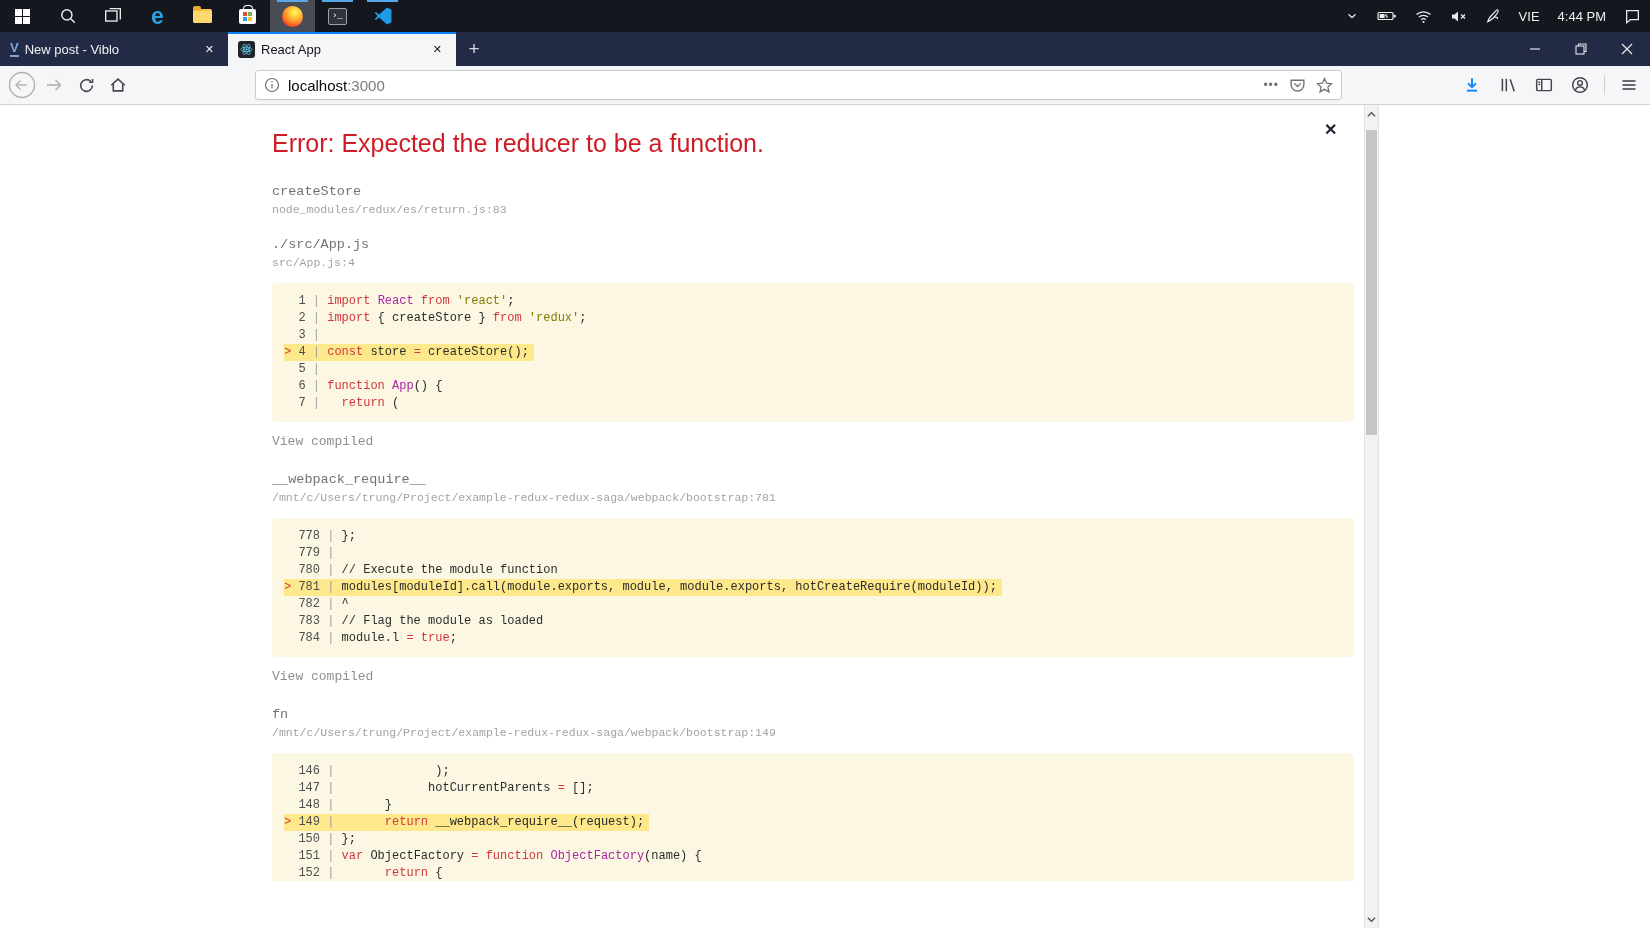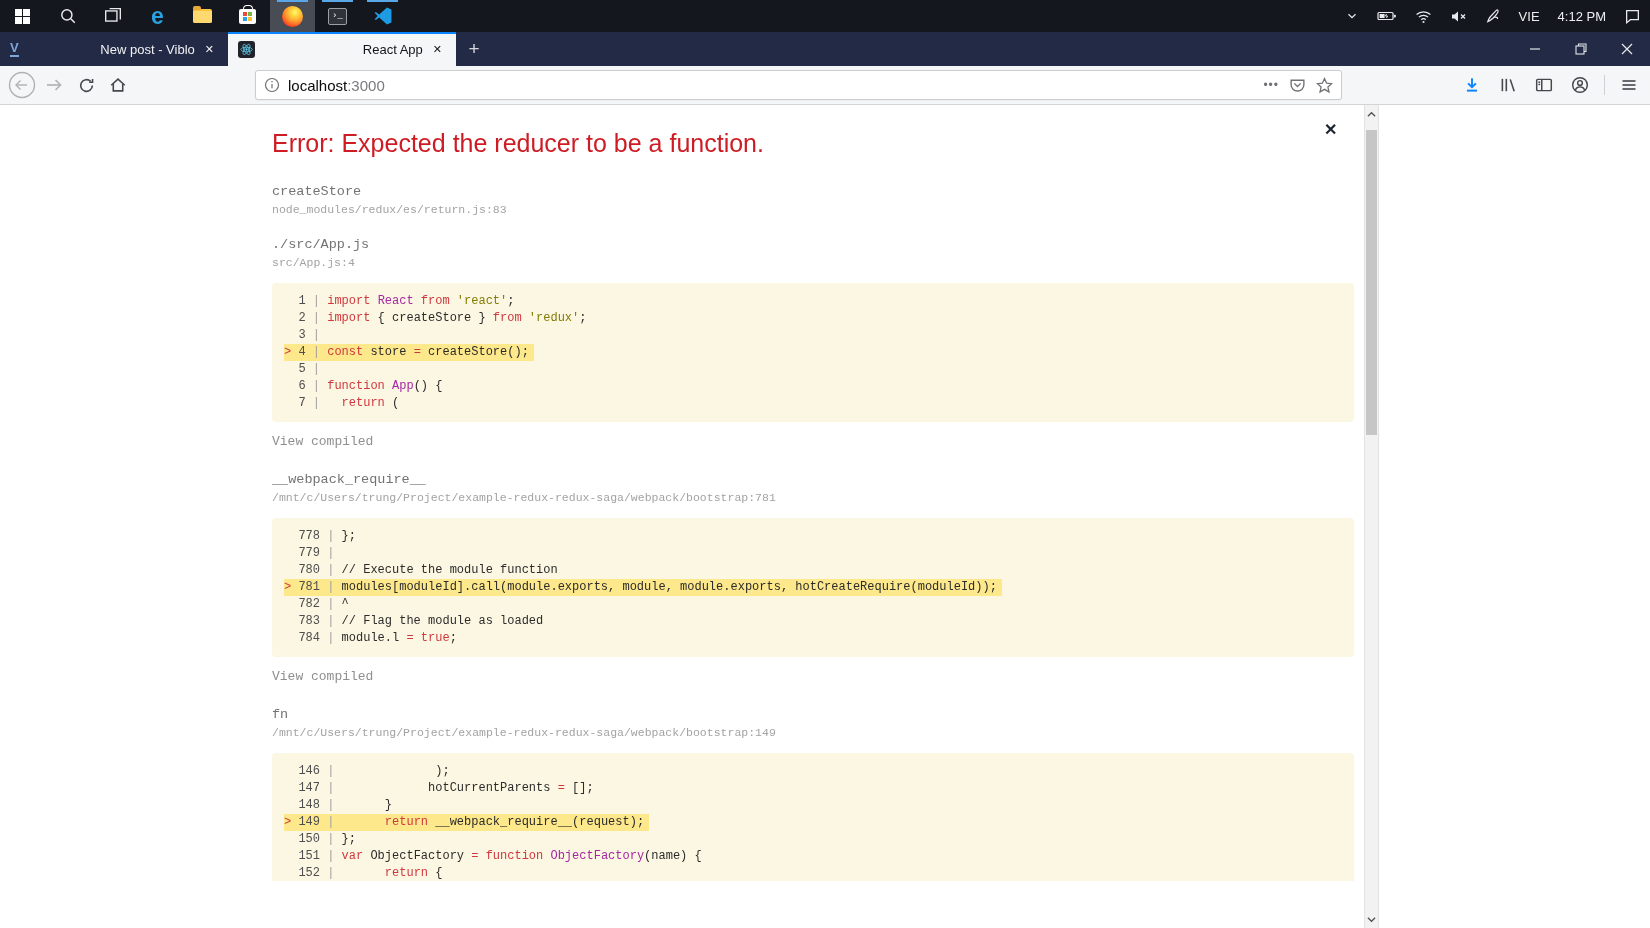"4:12 PM" span.tray-text { text: 4:12 -> 4:44 }
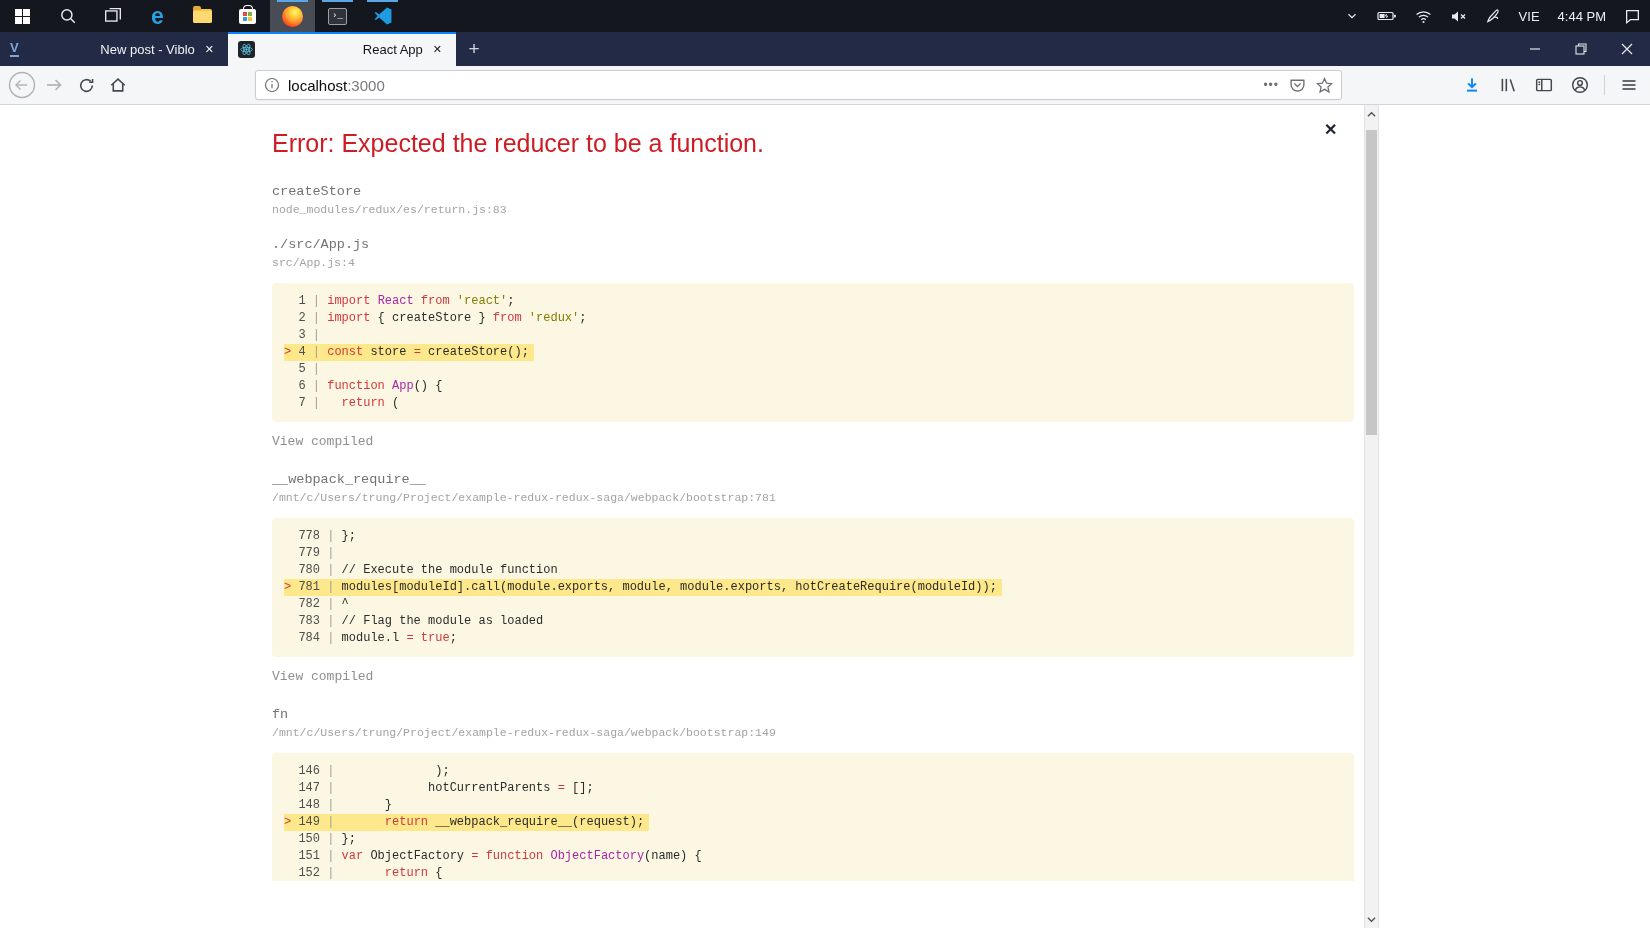"New post - Viblo" .tab .tab-title { text-align: right -> none }
